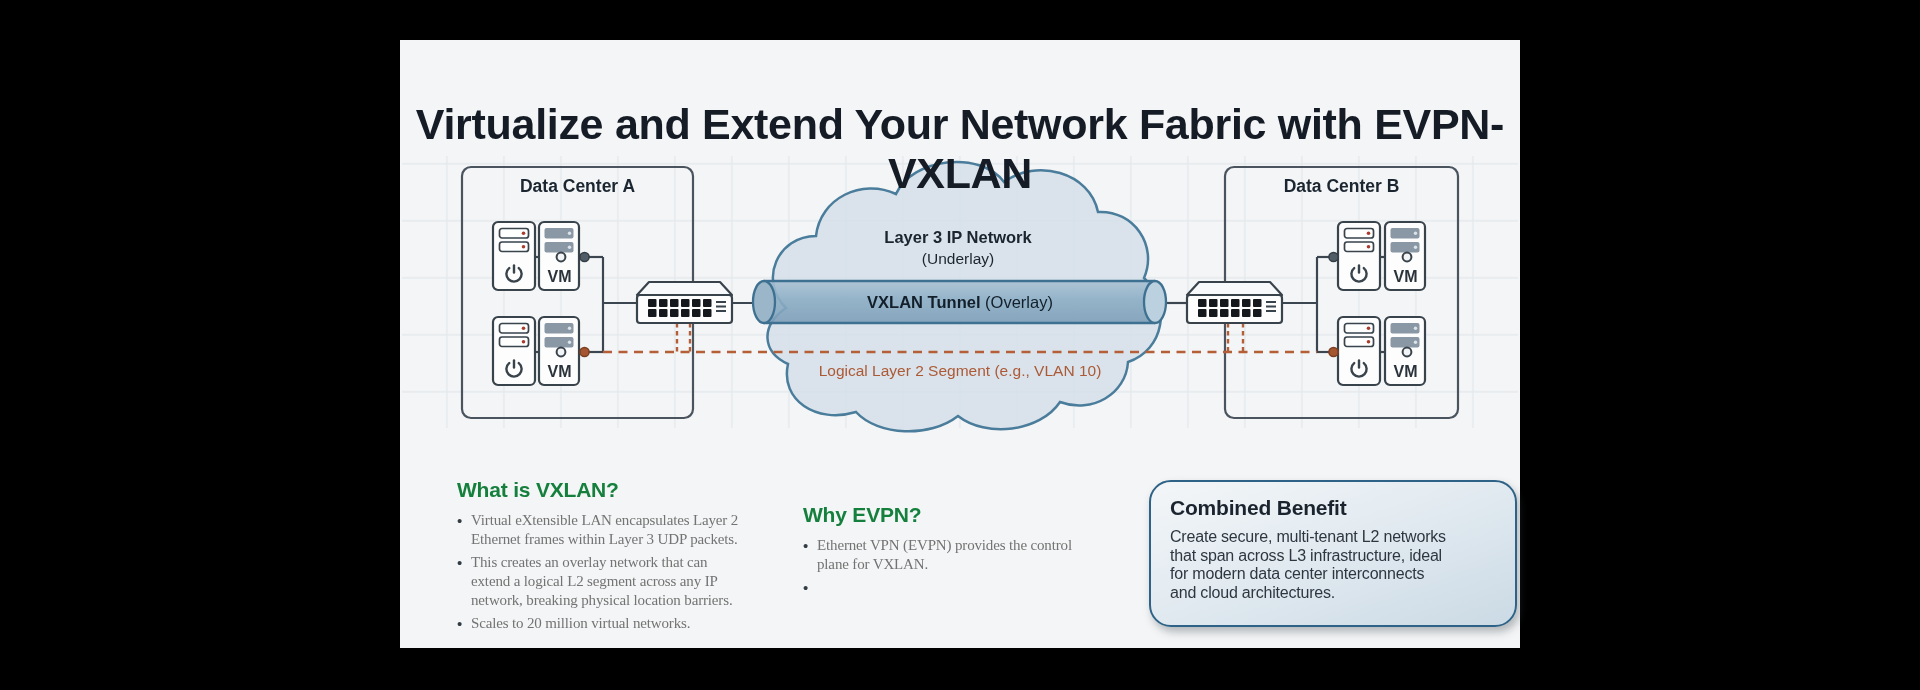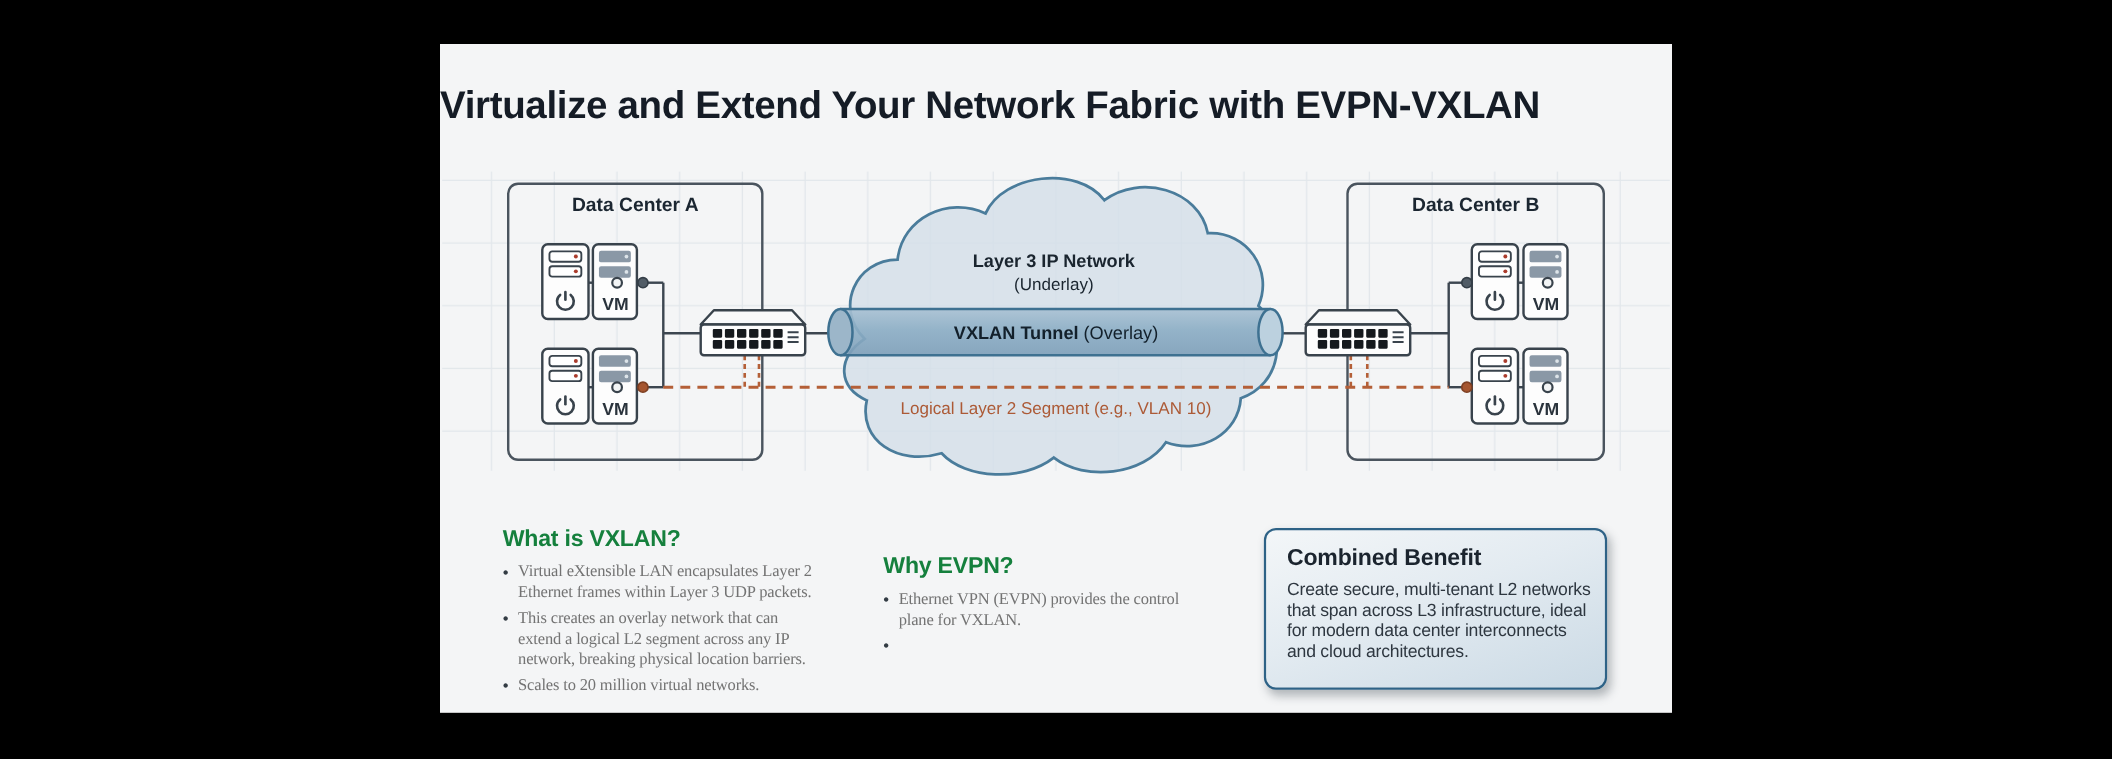"Virtualize and Extend Your Network" .title { font-size: 35px -> 43px; text-align: left -> center; top: 36px -> 60px }
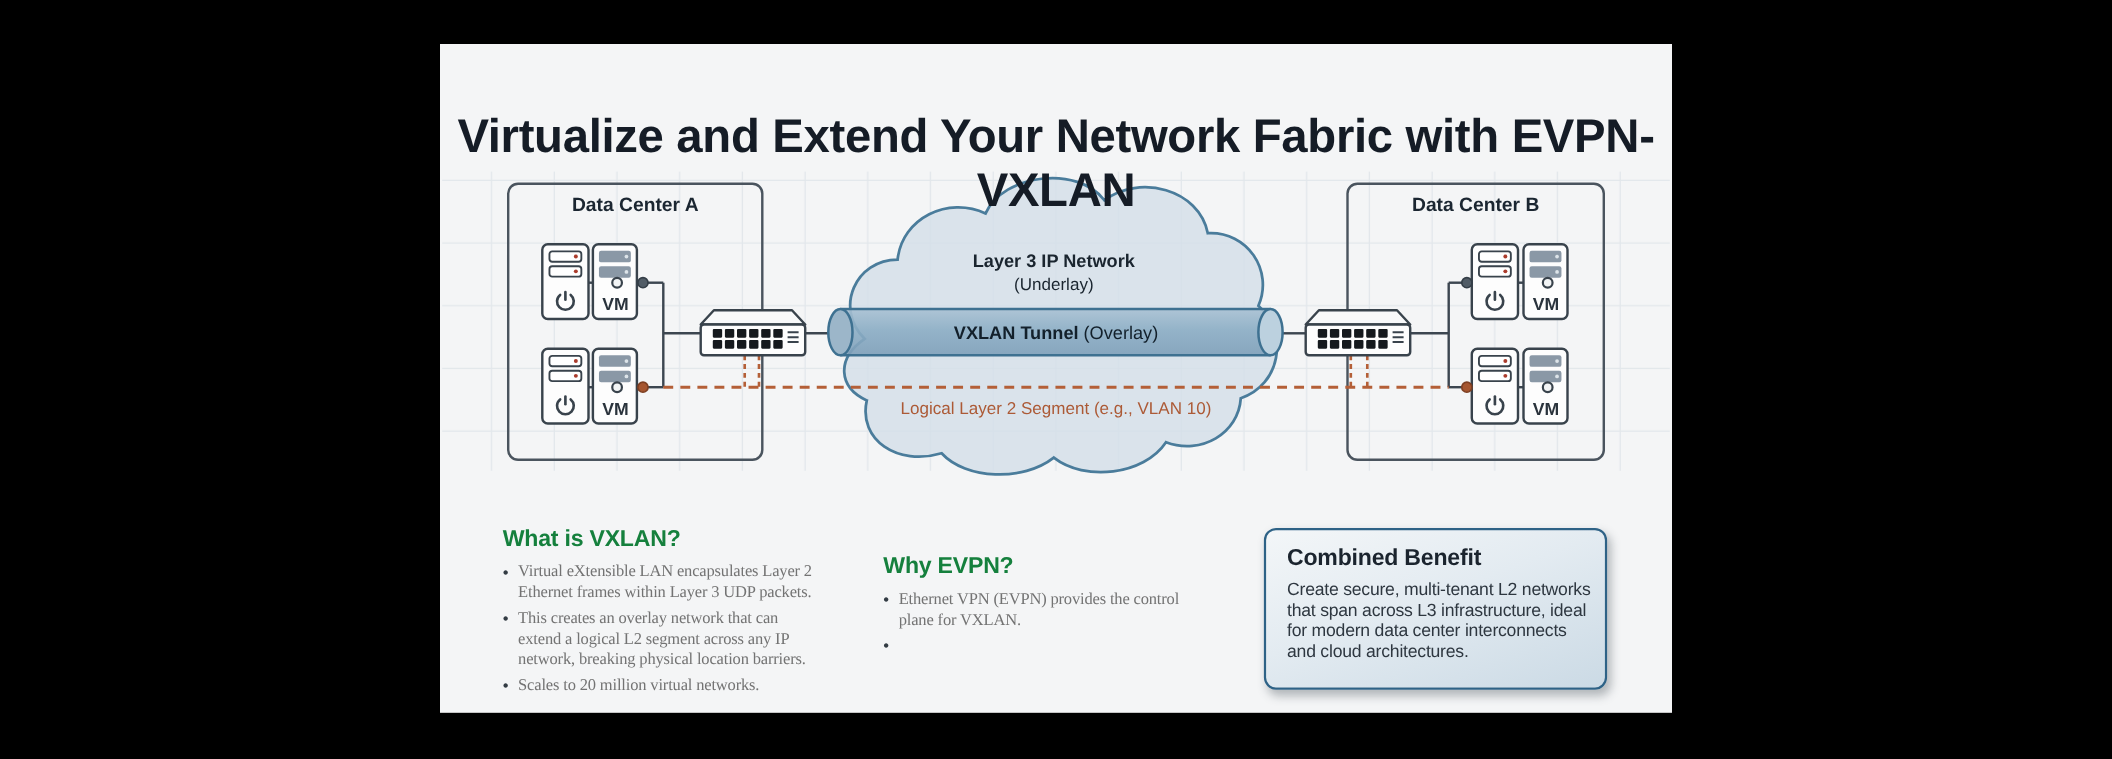"Combined Benefit" .benefit { border-radius: 11px -> 22px; width: 312px -> 368px }
